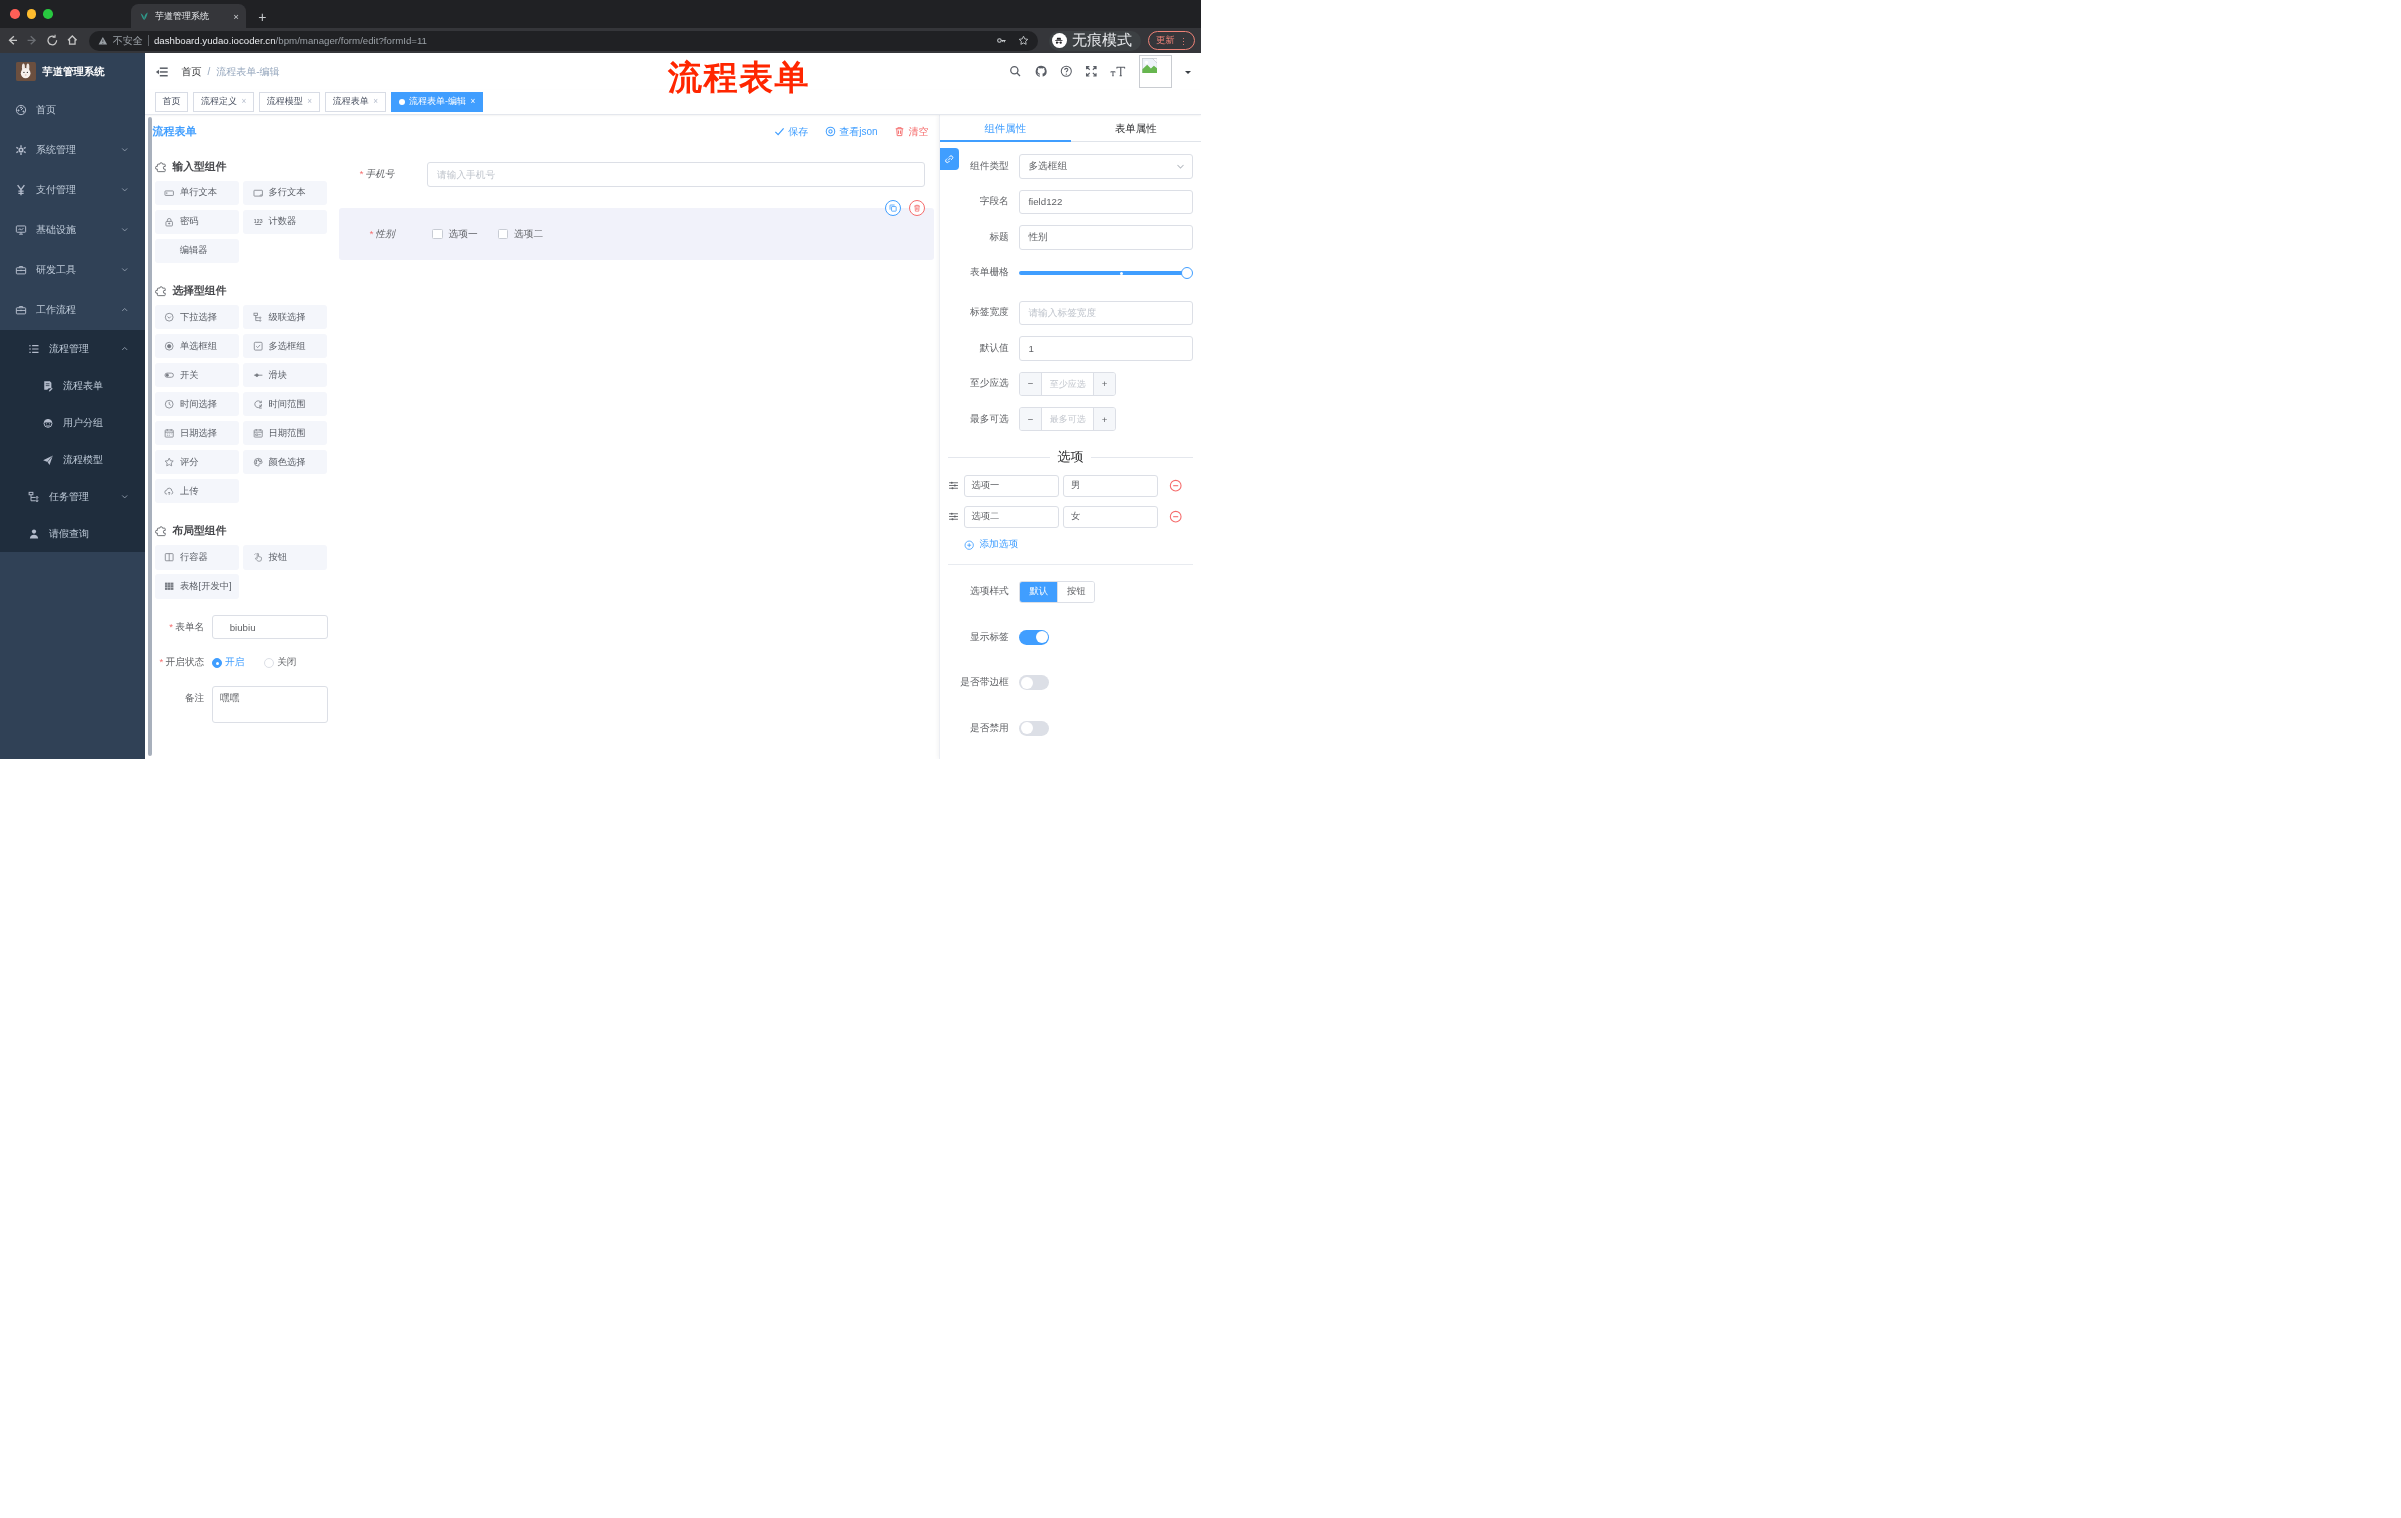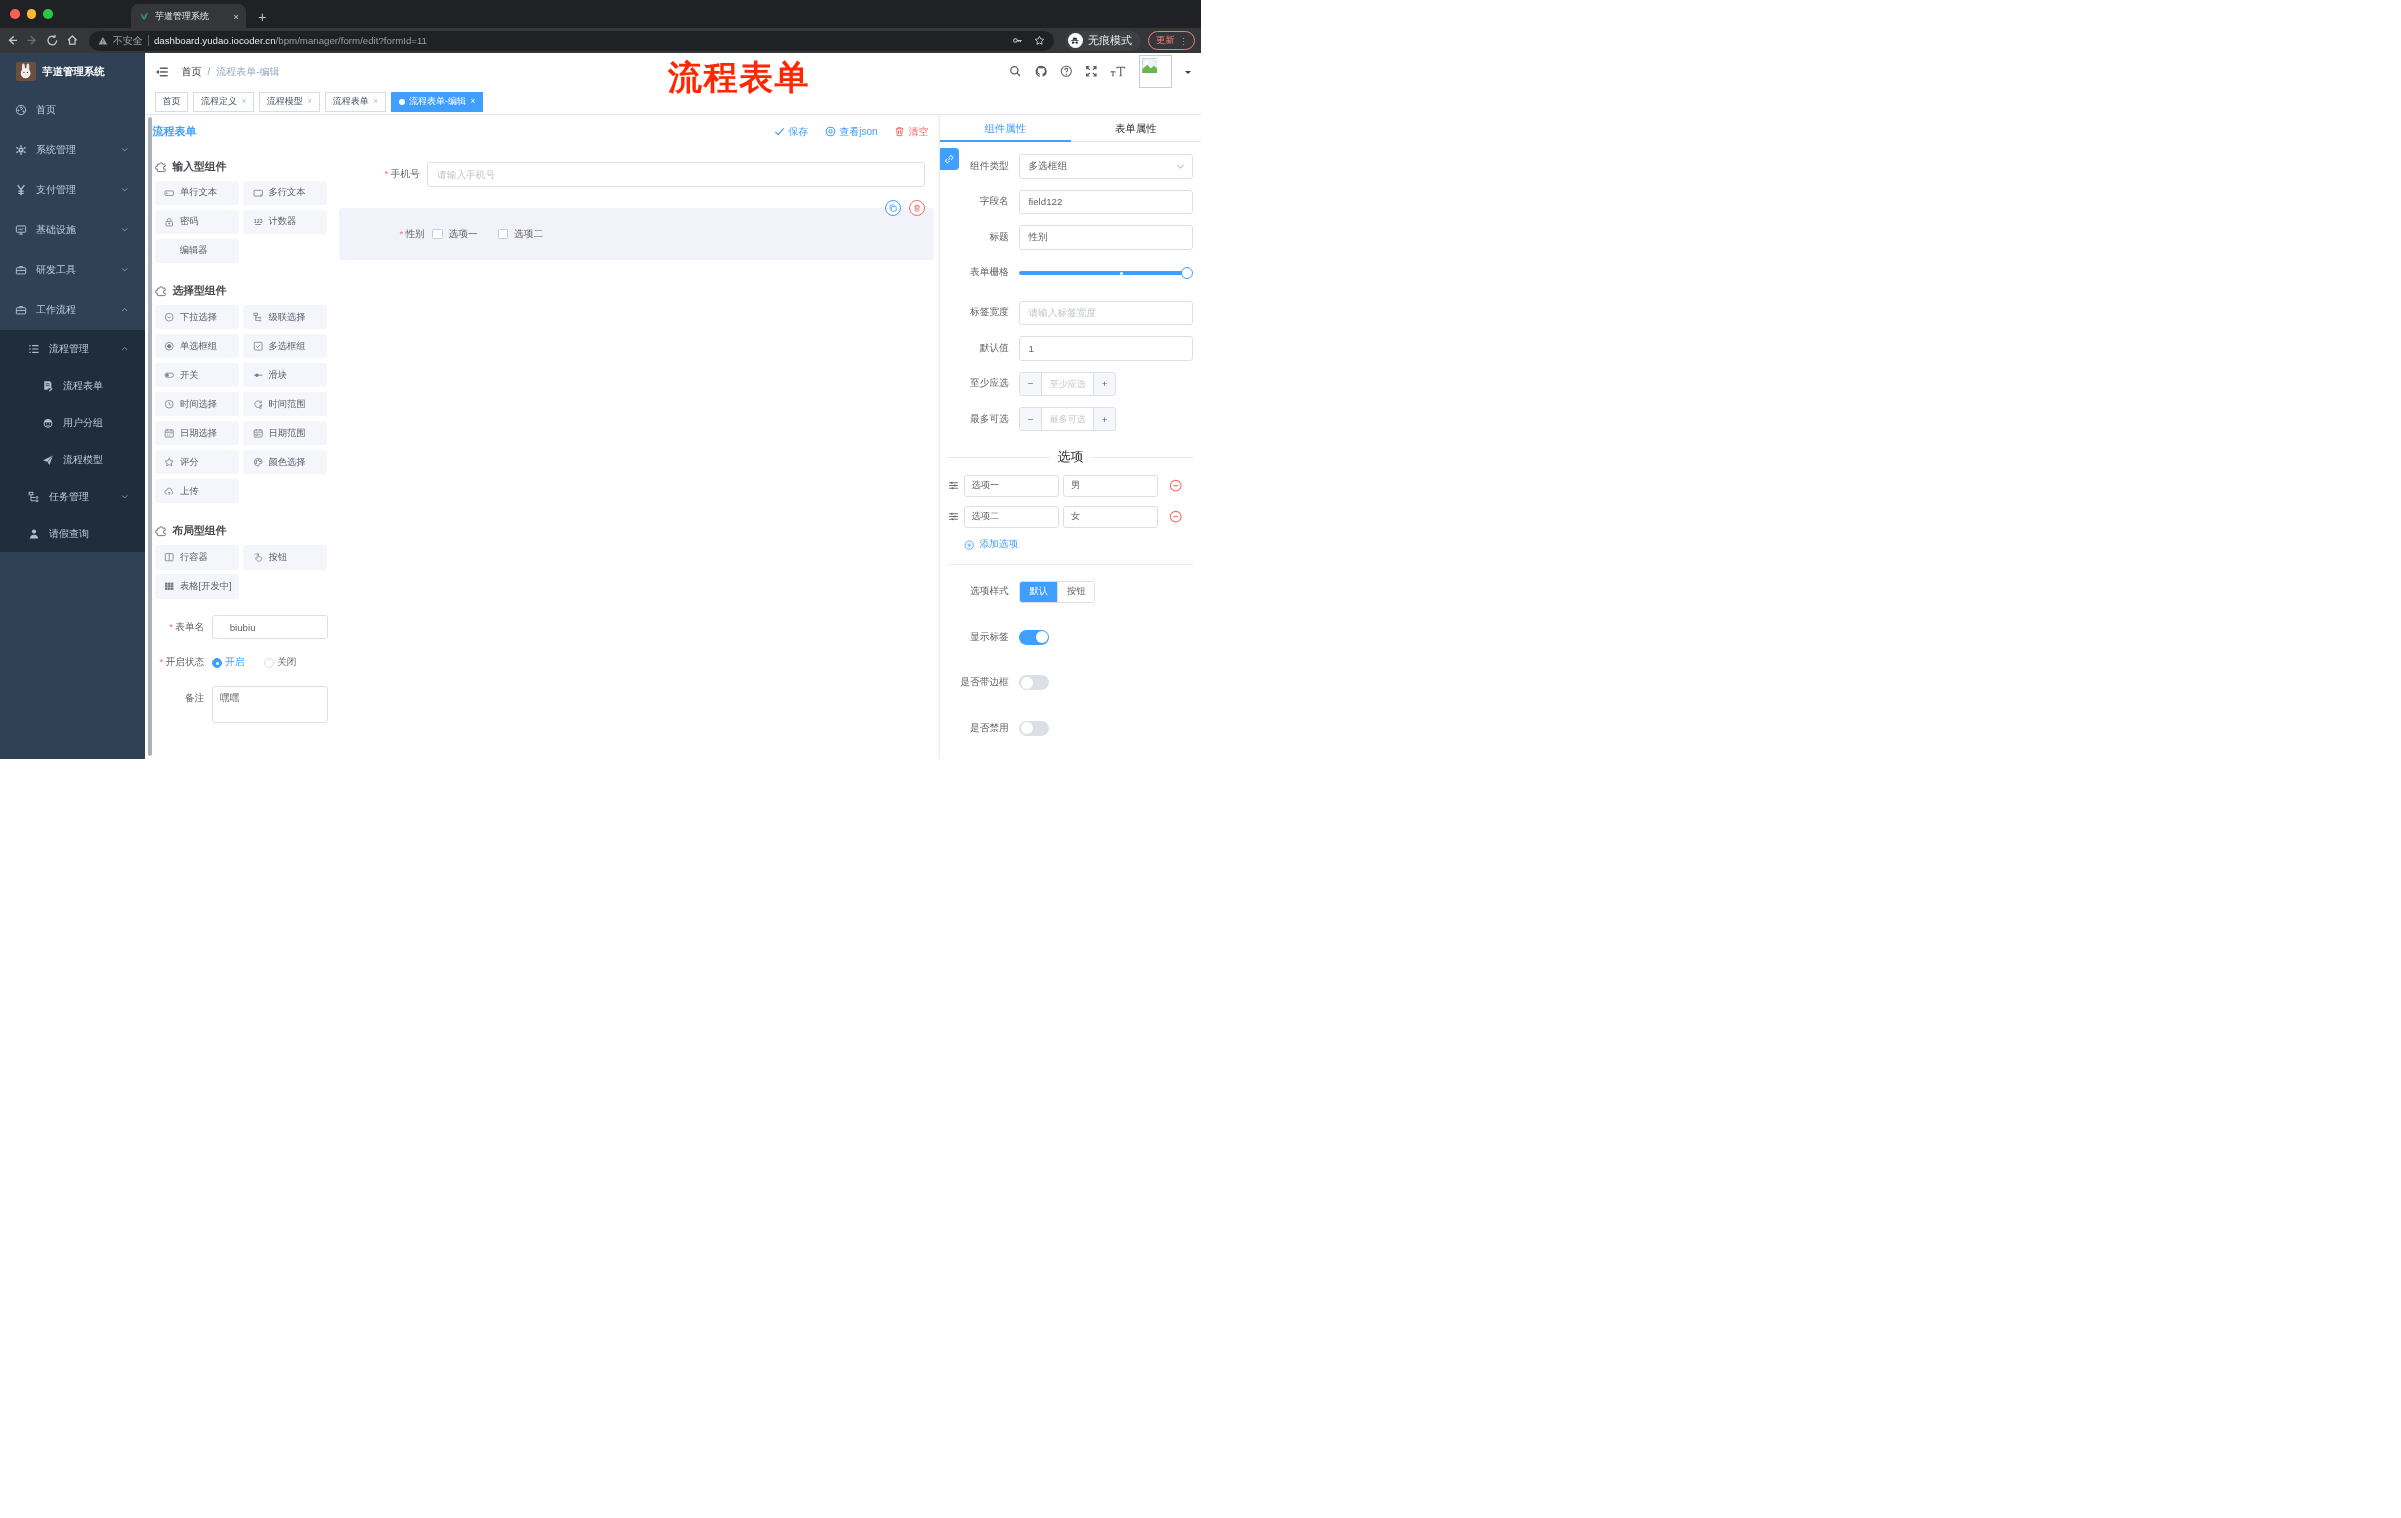"无痕模式" .incog-label { font-size: 11px -> 15px }
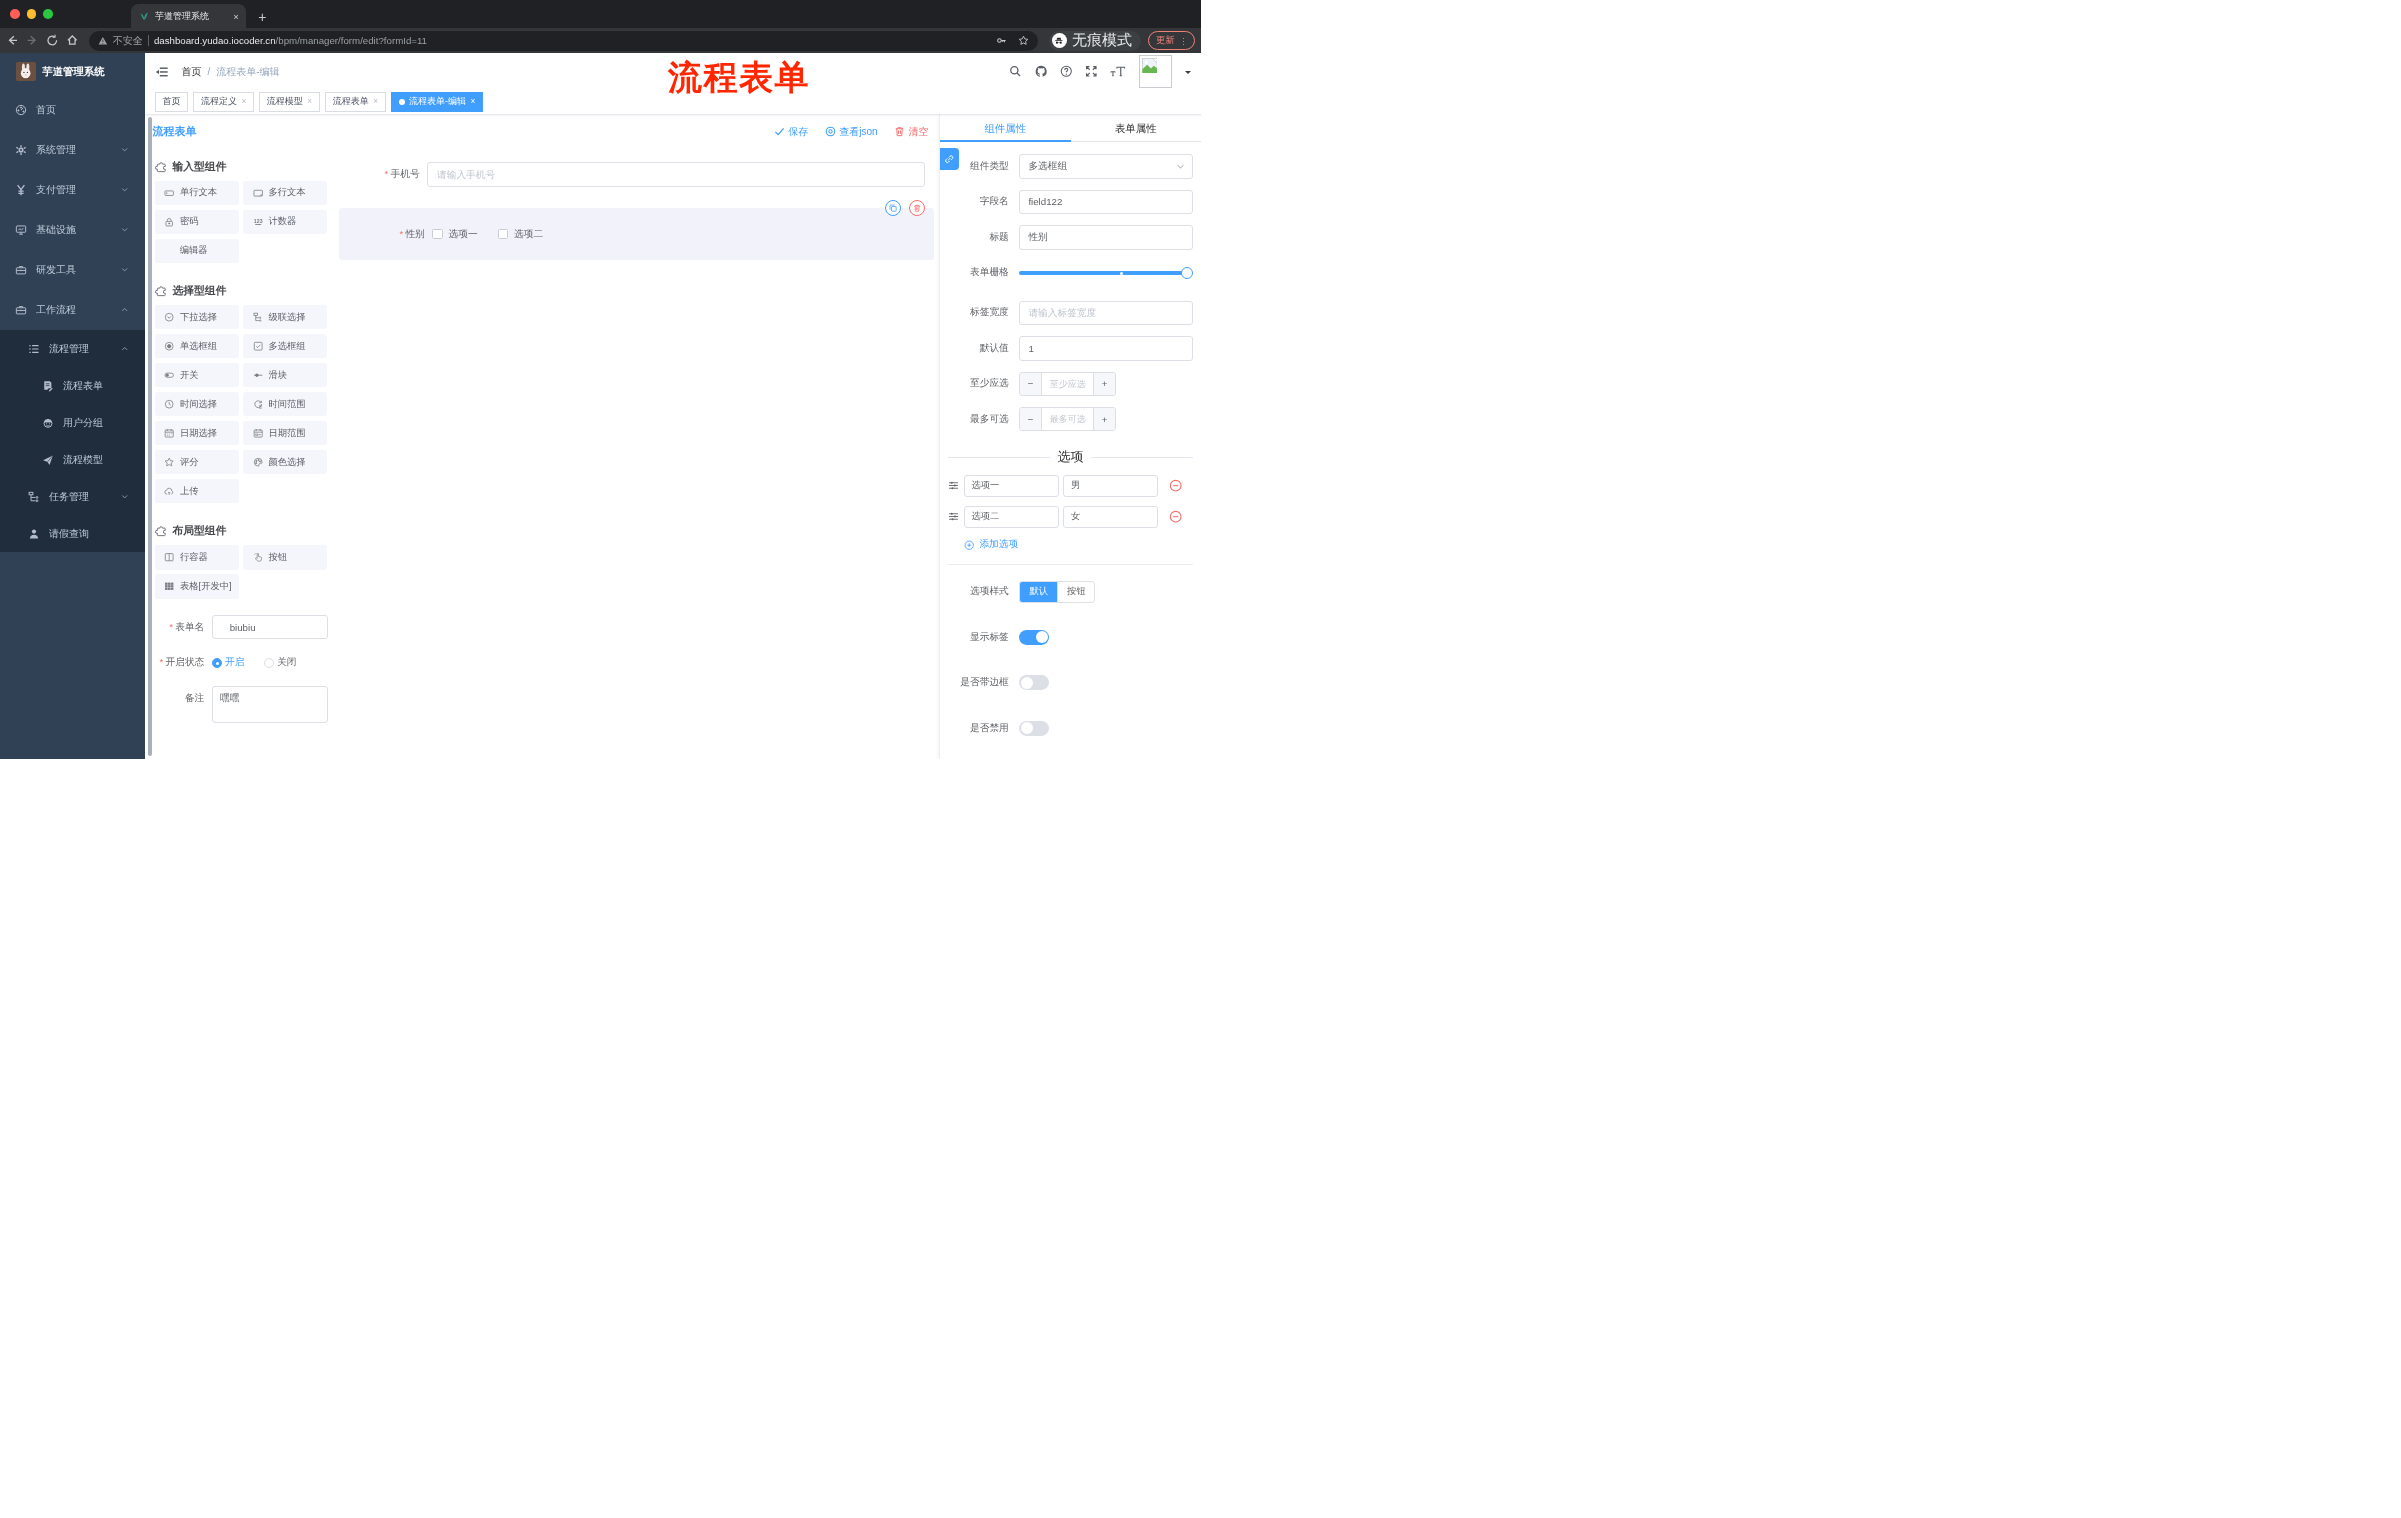"* 手机号" .c-lab { font-style: none -> italic; text-align: right -> center }
